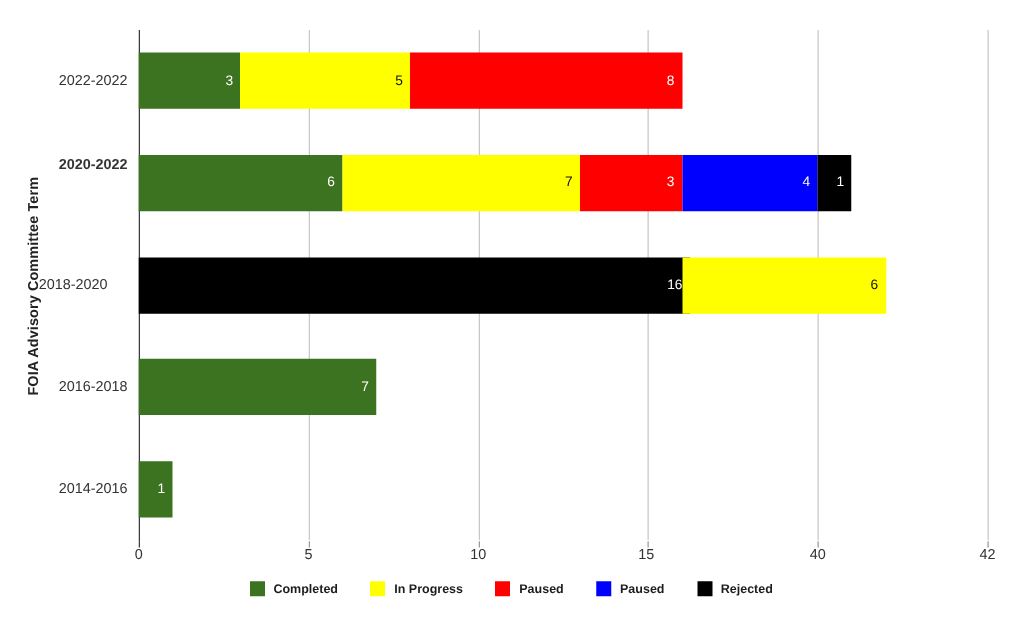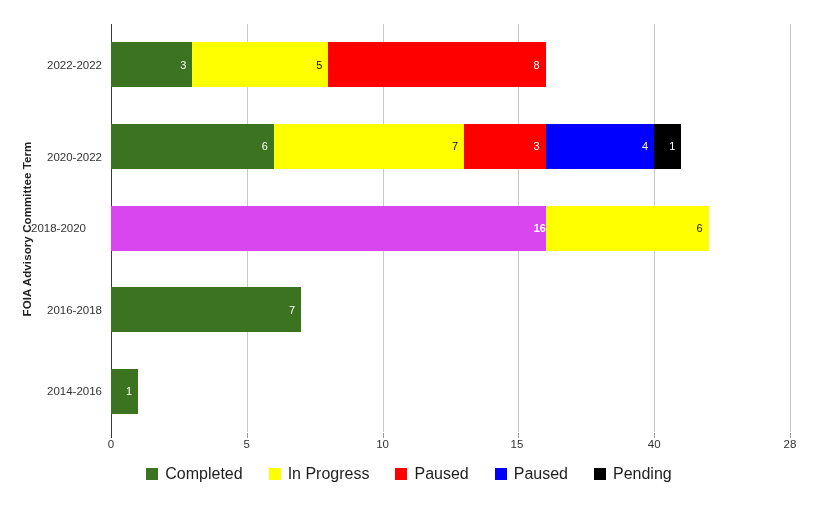"2020-2022" div.y-cat-label { font-weight: none -> bold; top: 157px -> 132px }
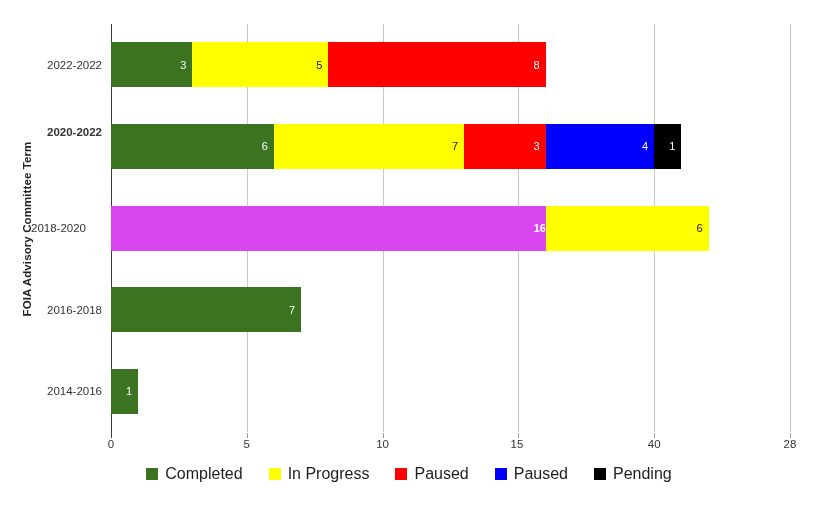"16" div.seg { background: #d946ef -> #000000; font-weight: bold -> none }
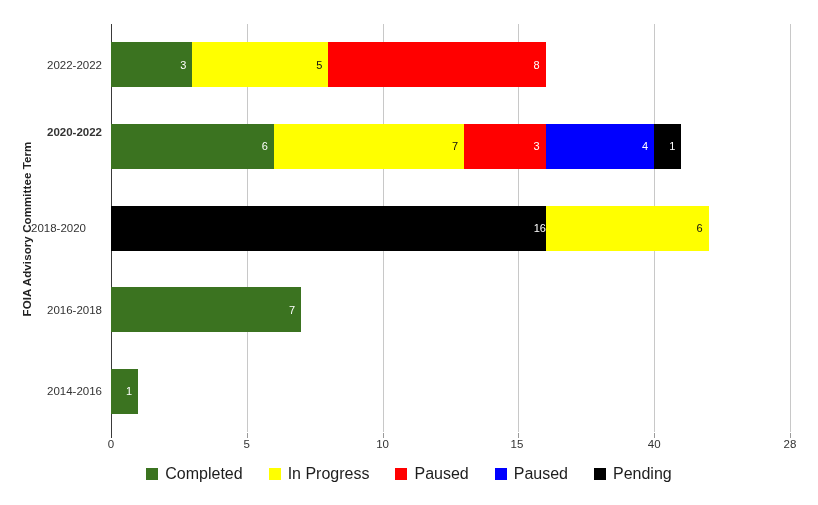"28" div.x-tick-label { text: 28 -> 42 }
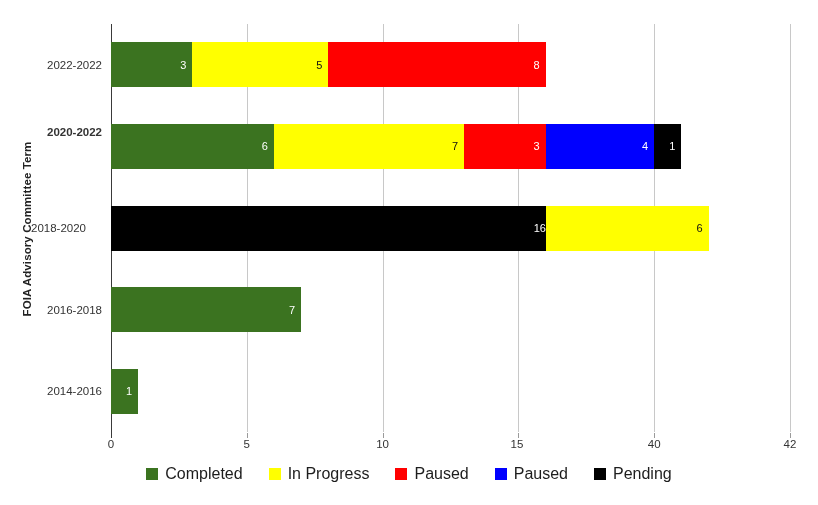"Completed" .legend-text { font-size: 16px -> 10px; font-weight: normal -> bold }
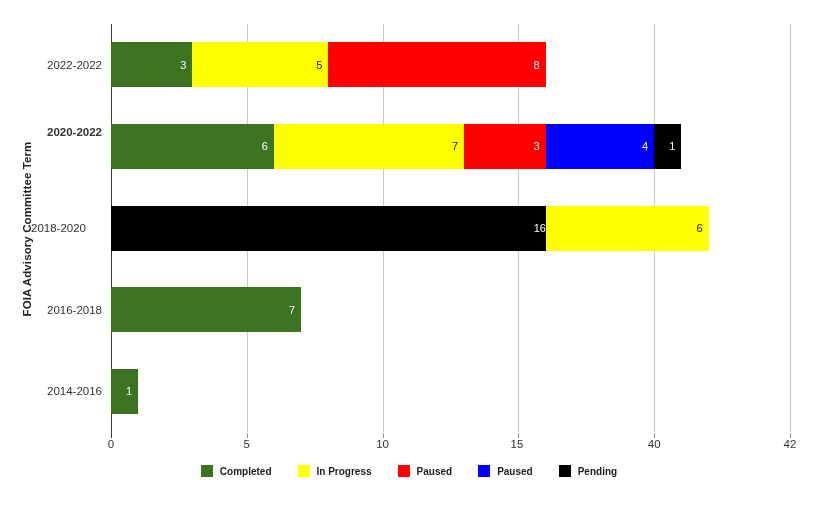"Pending" span.legend-text { text: Pending -> Rejected }
